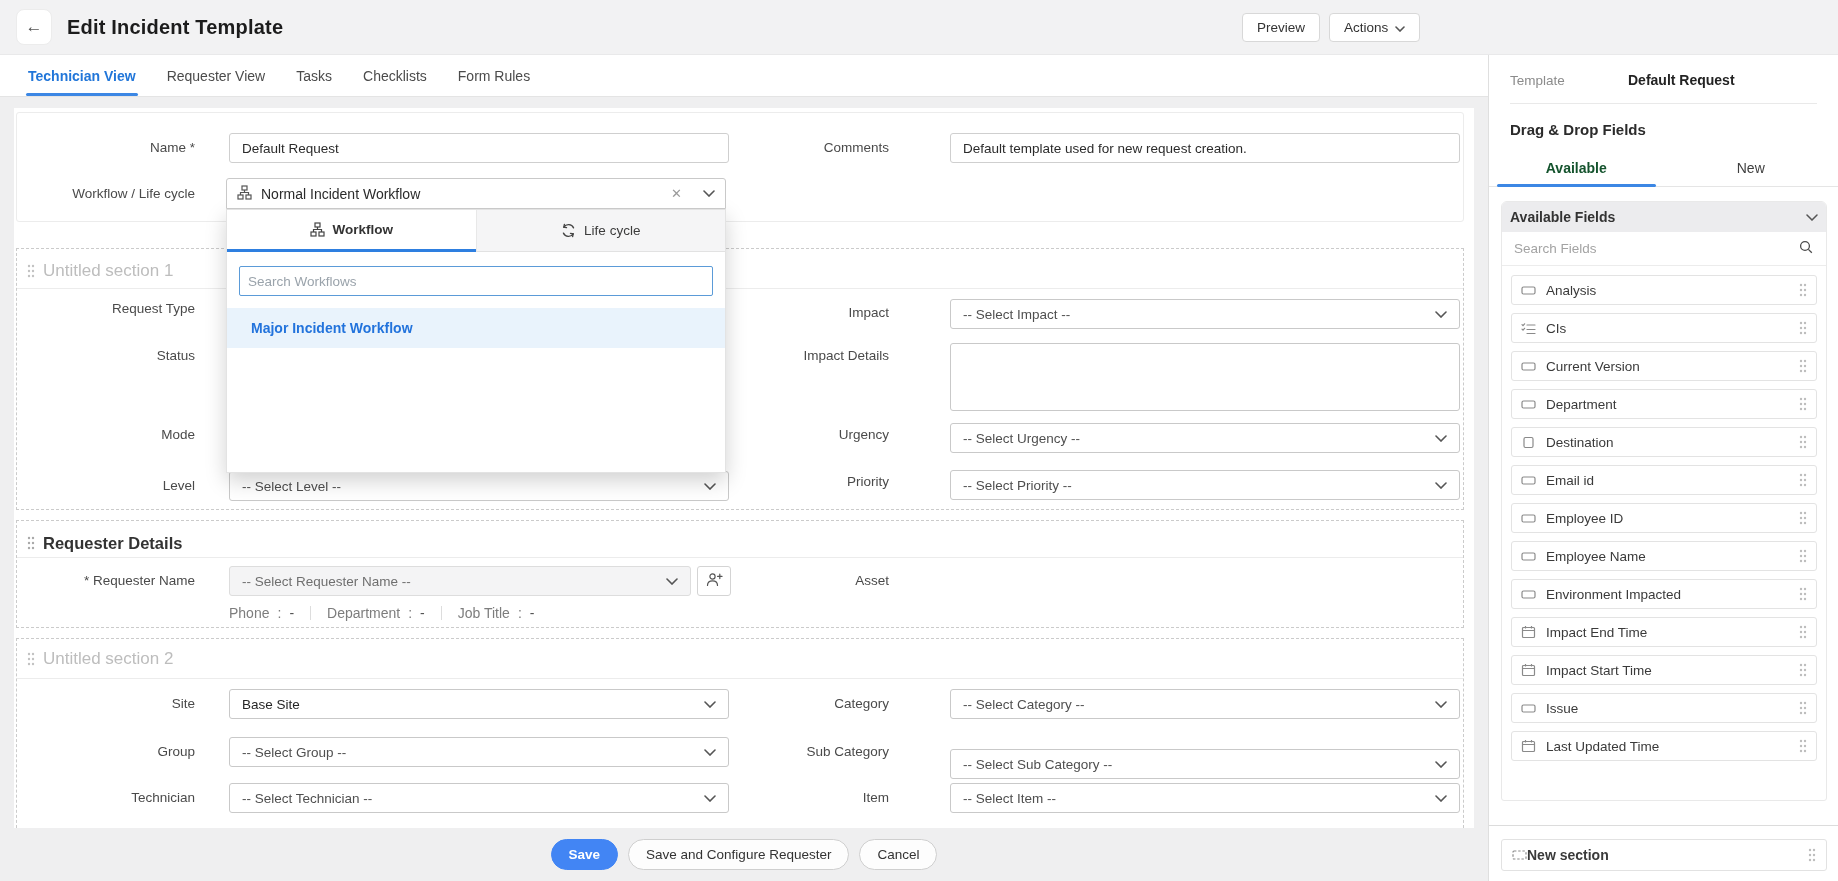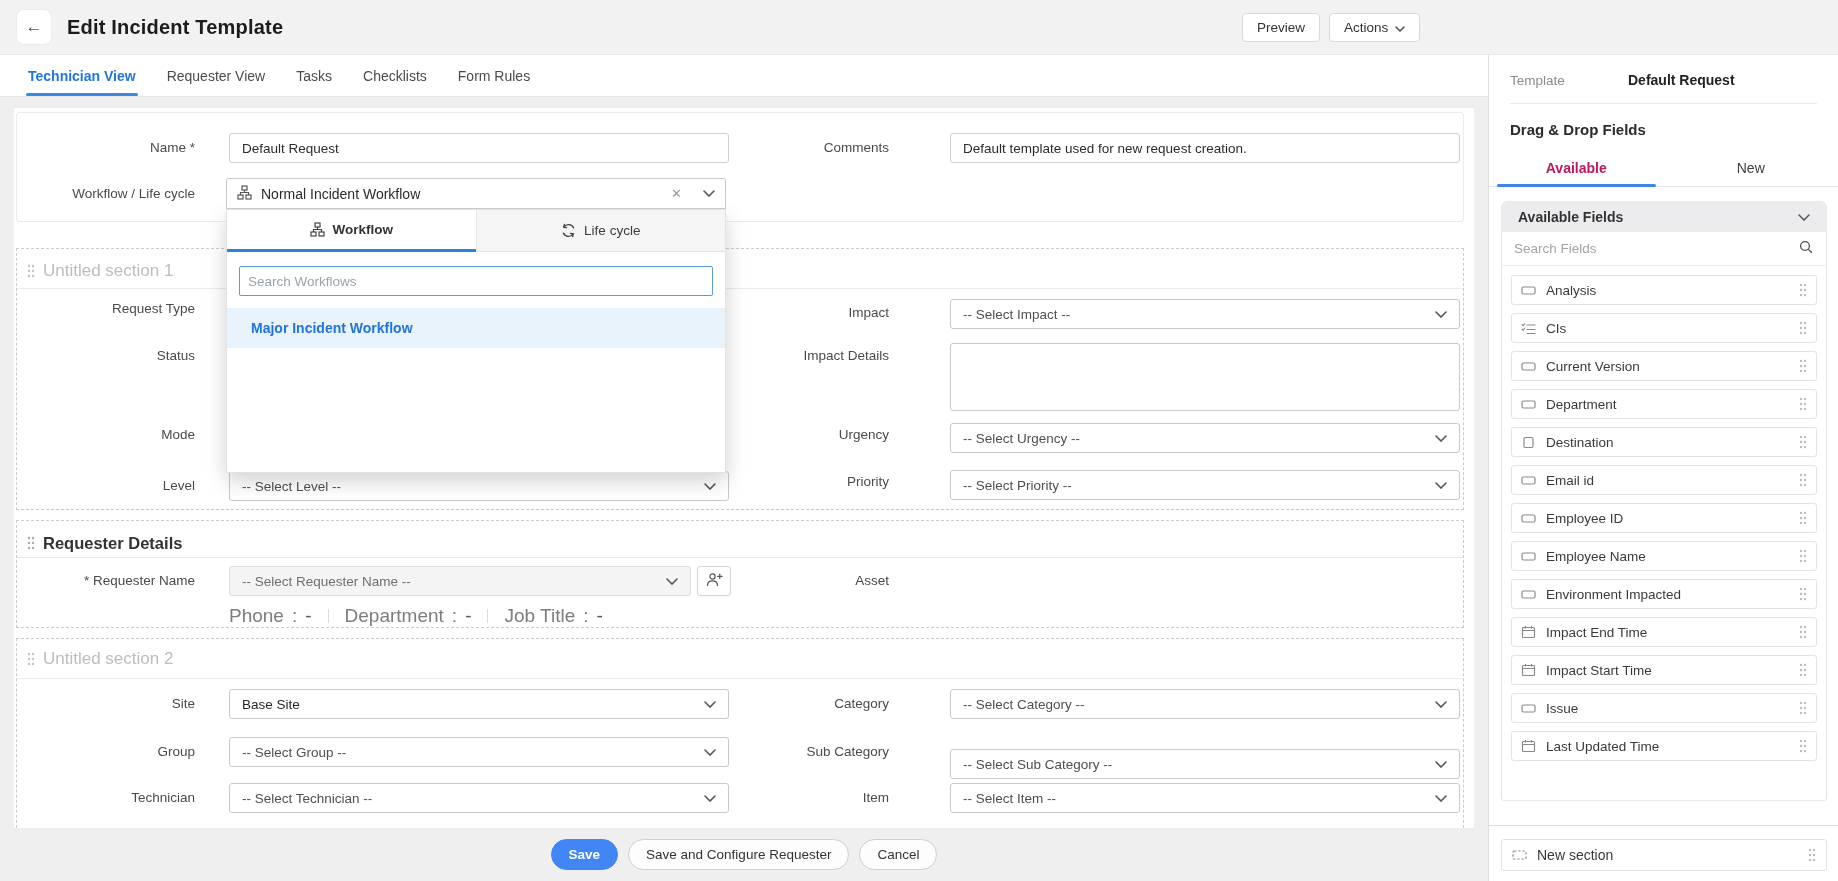"Available" .sb-tab.active { color: #be185d -> #14532d }
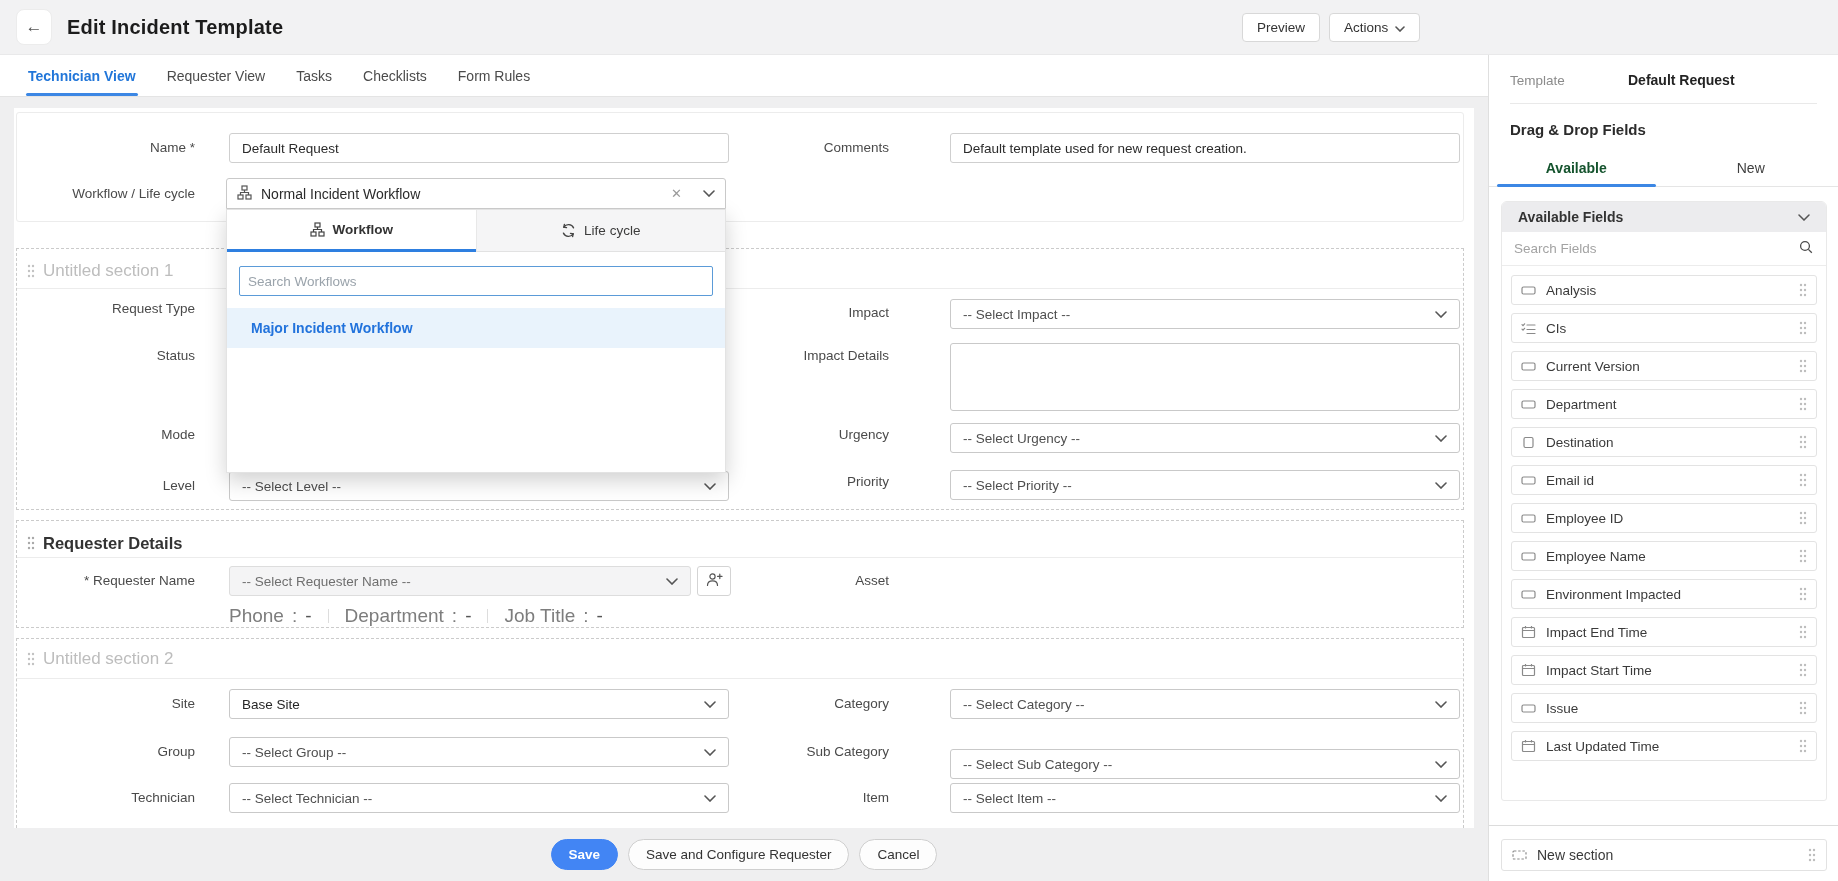"Available Fields" .sb-card-head { padding: 0 16px -> 0 8px }
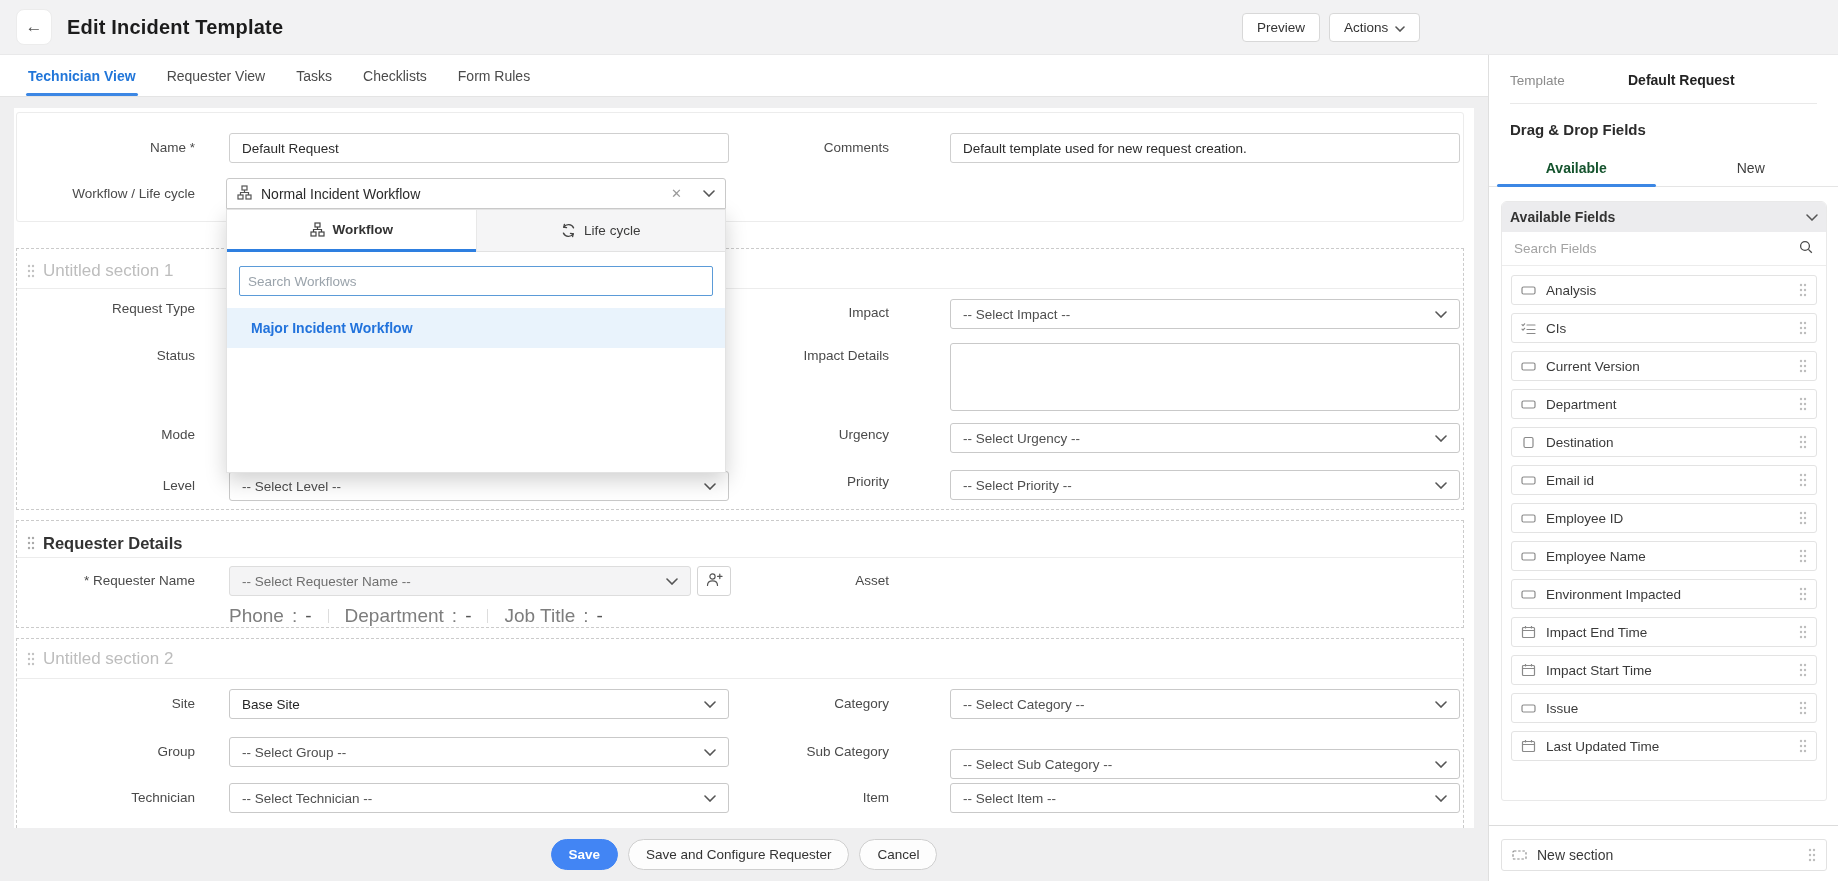"Phone" .phone-row { font-size: 19px -> 14px }
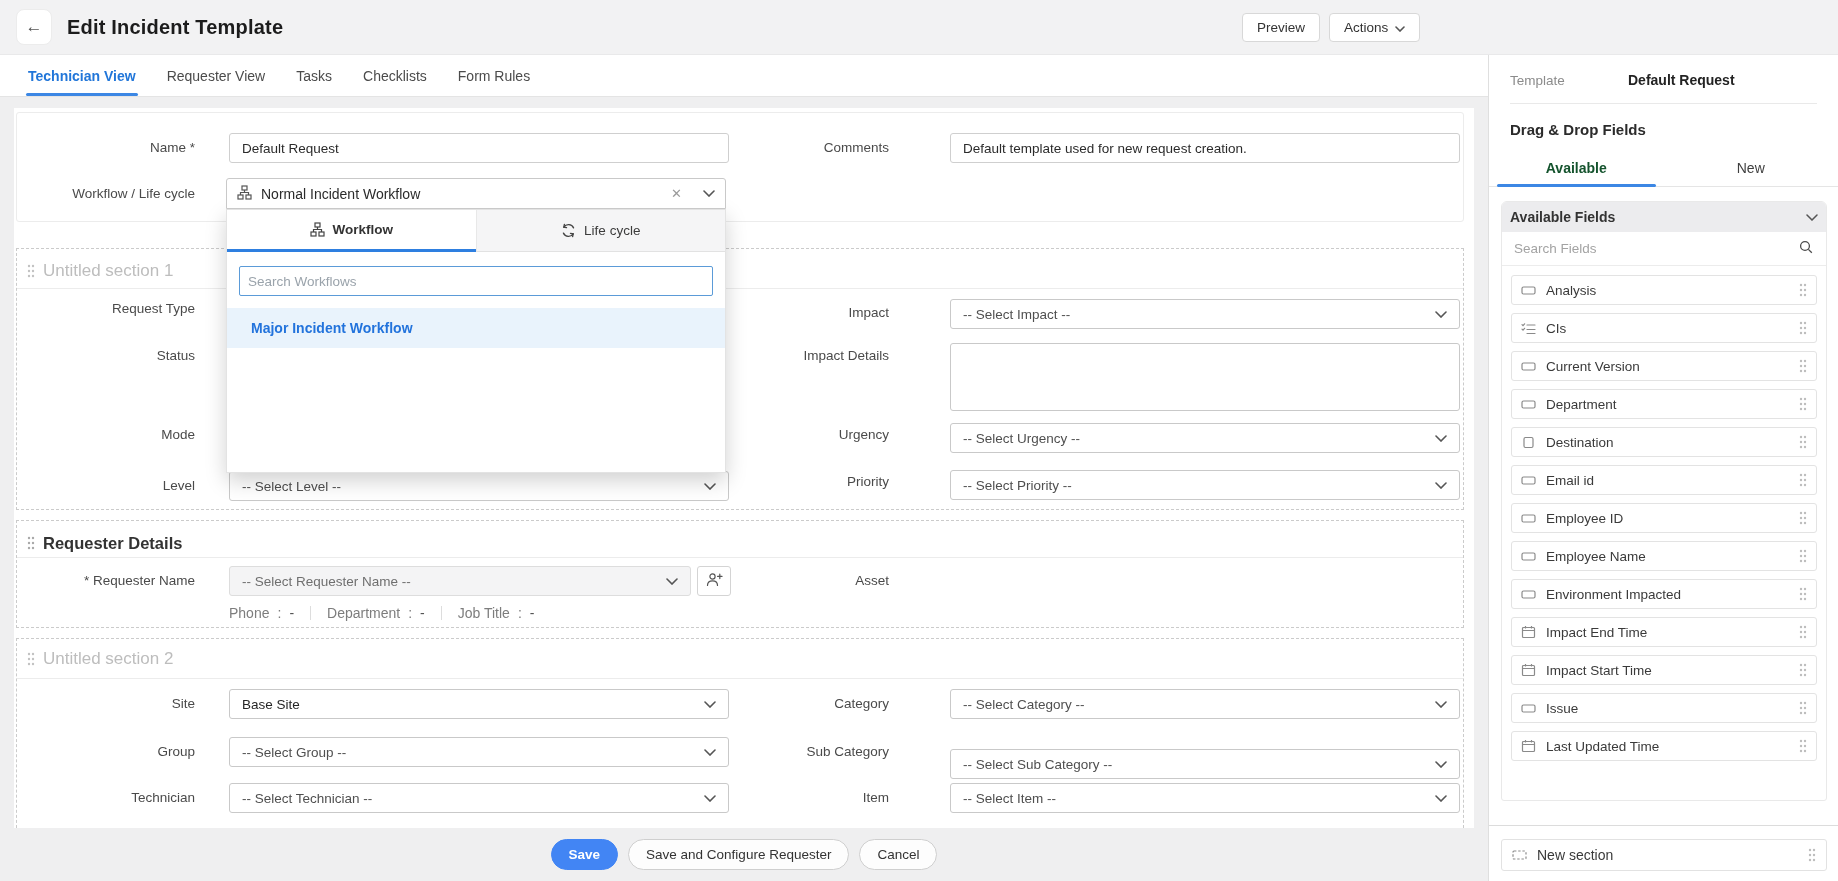"New section" .sb-newsec { font-weight: none -> bold; gap: 10px -> 0 }
